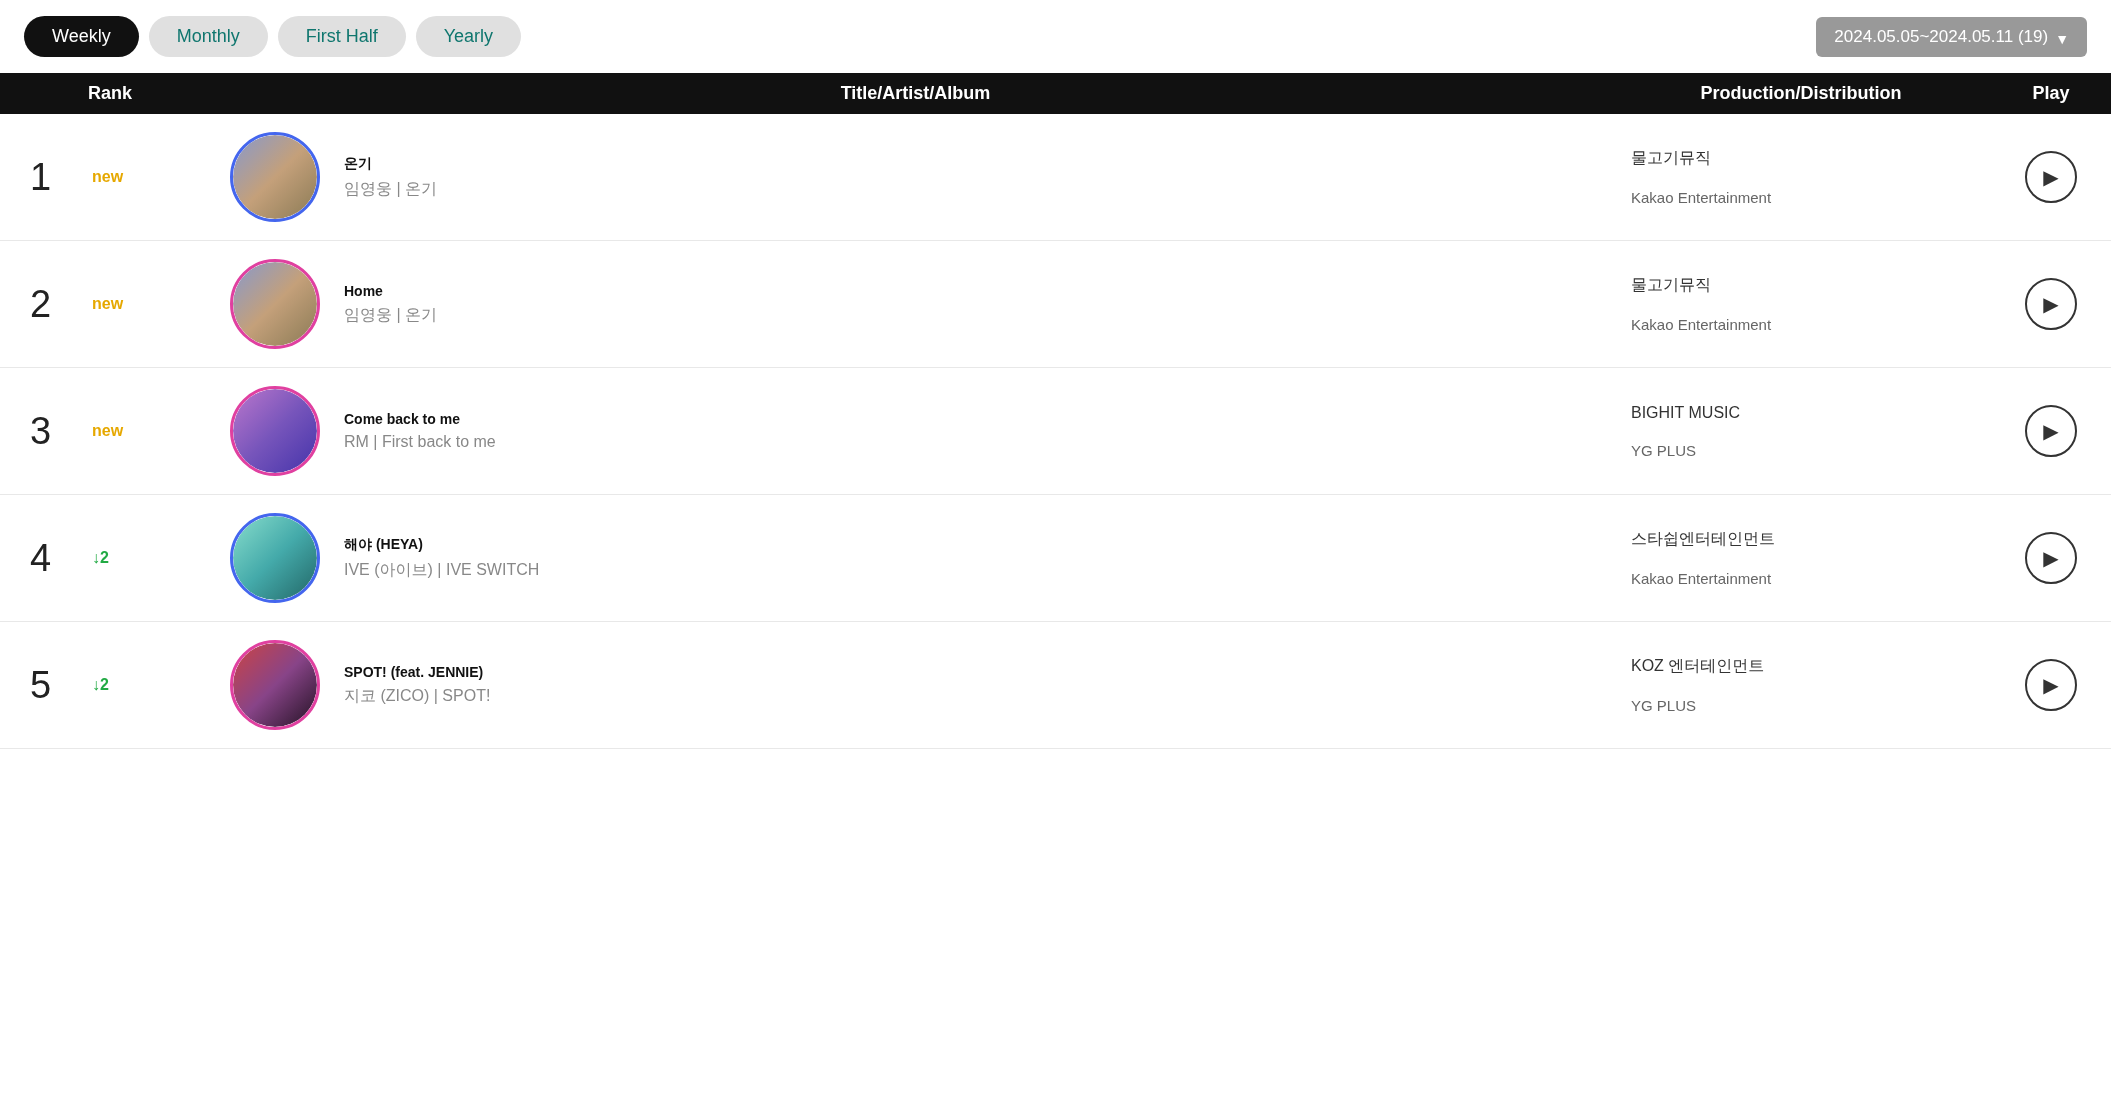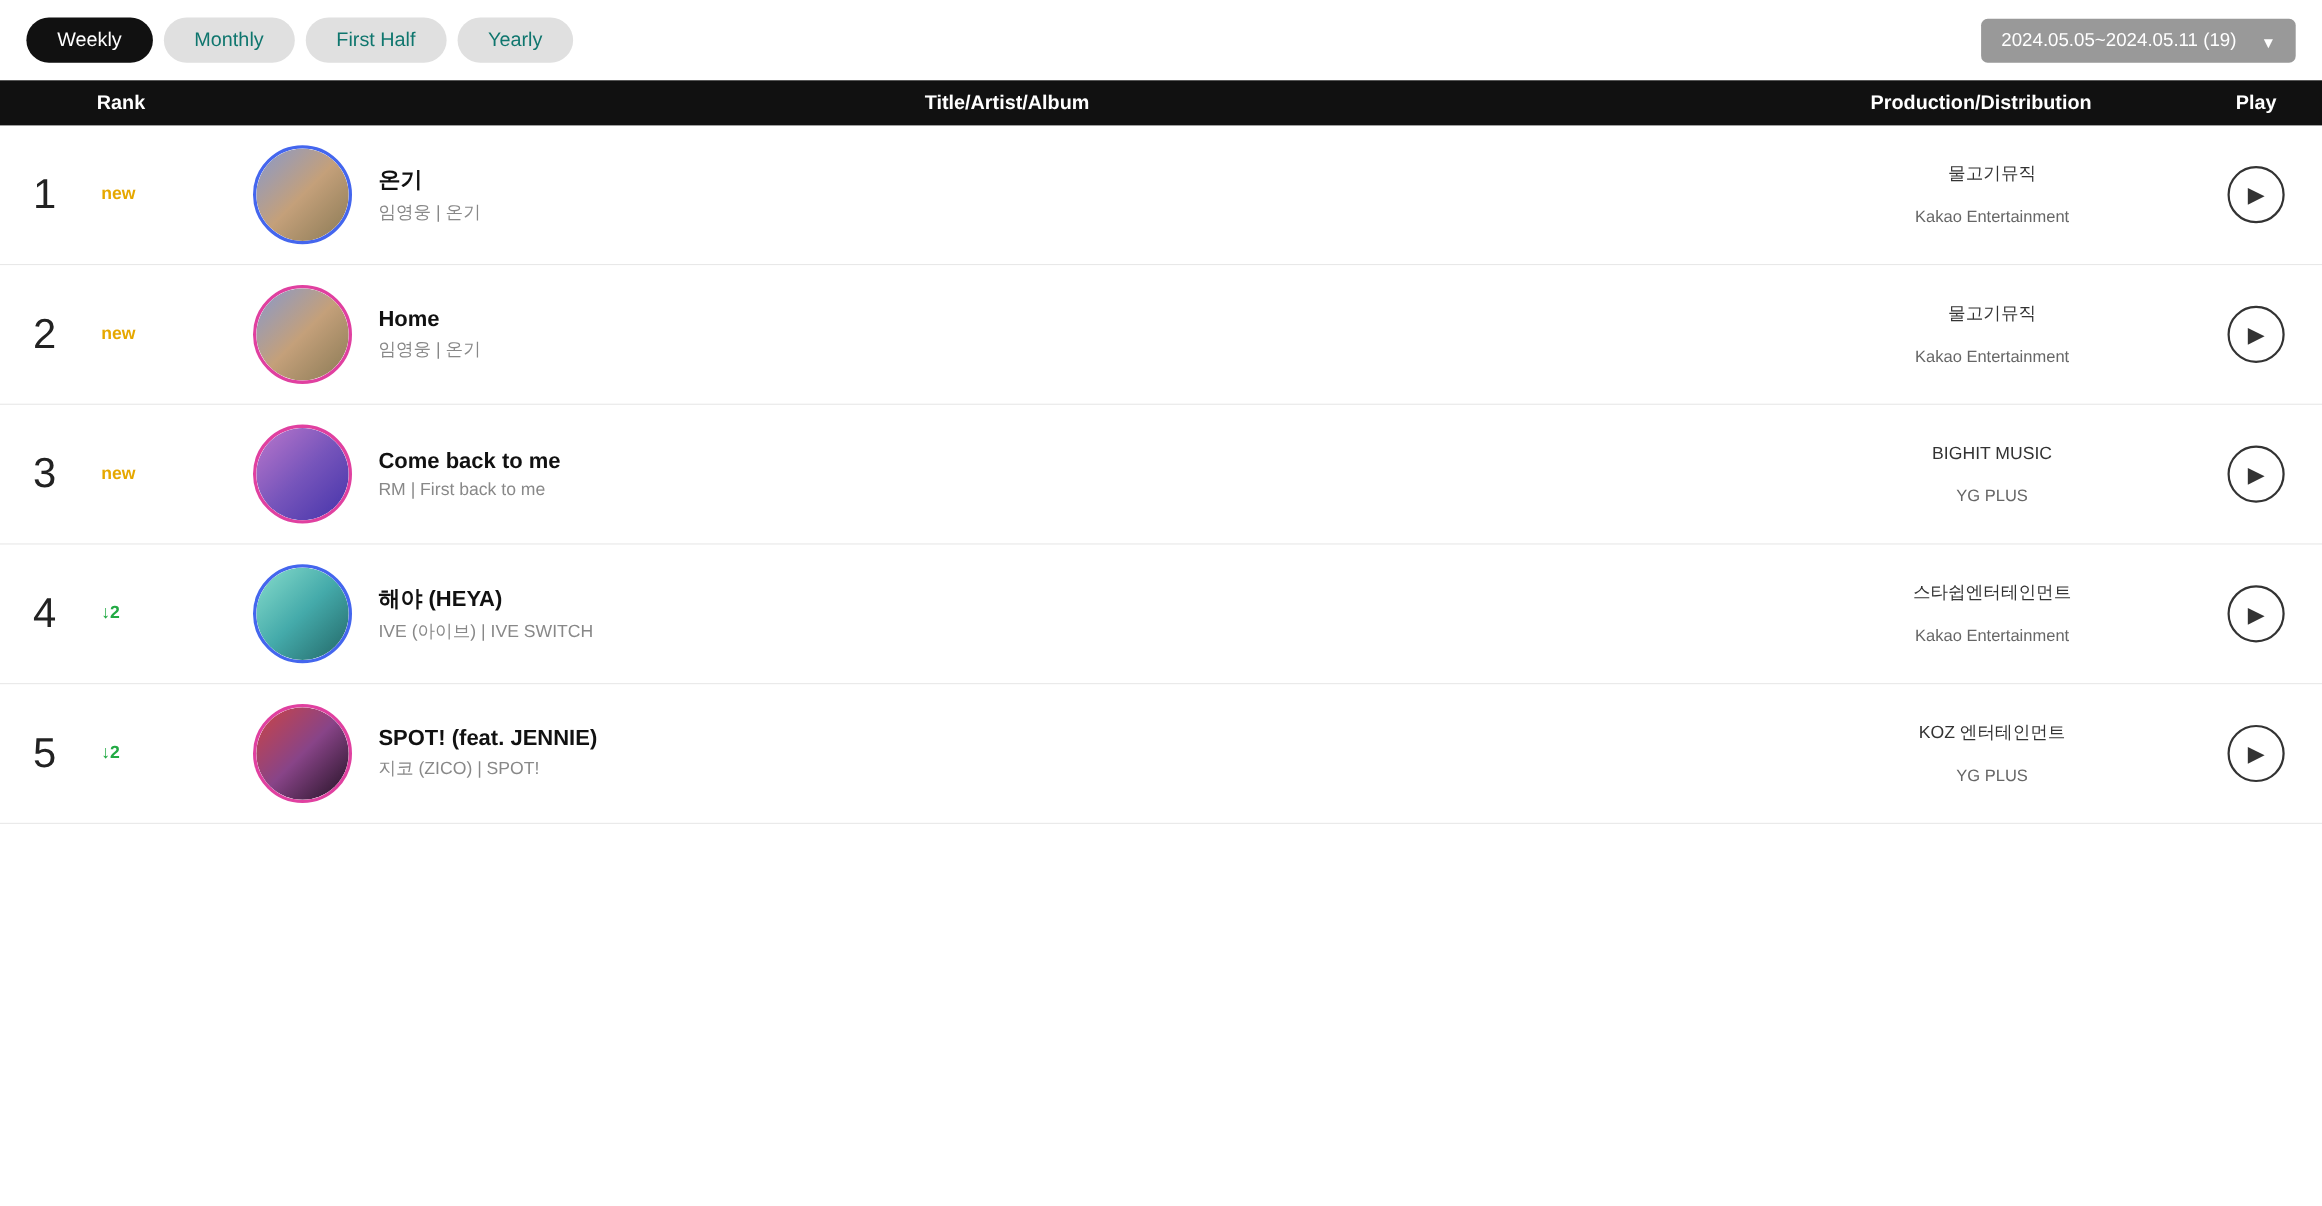"2024.05.05~2024.05.11 (19)" .date-selector { gap: 22px -> 7px }
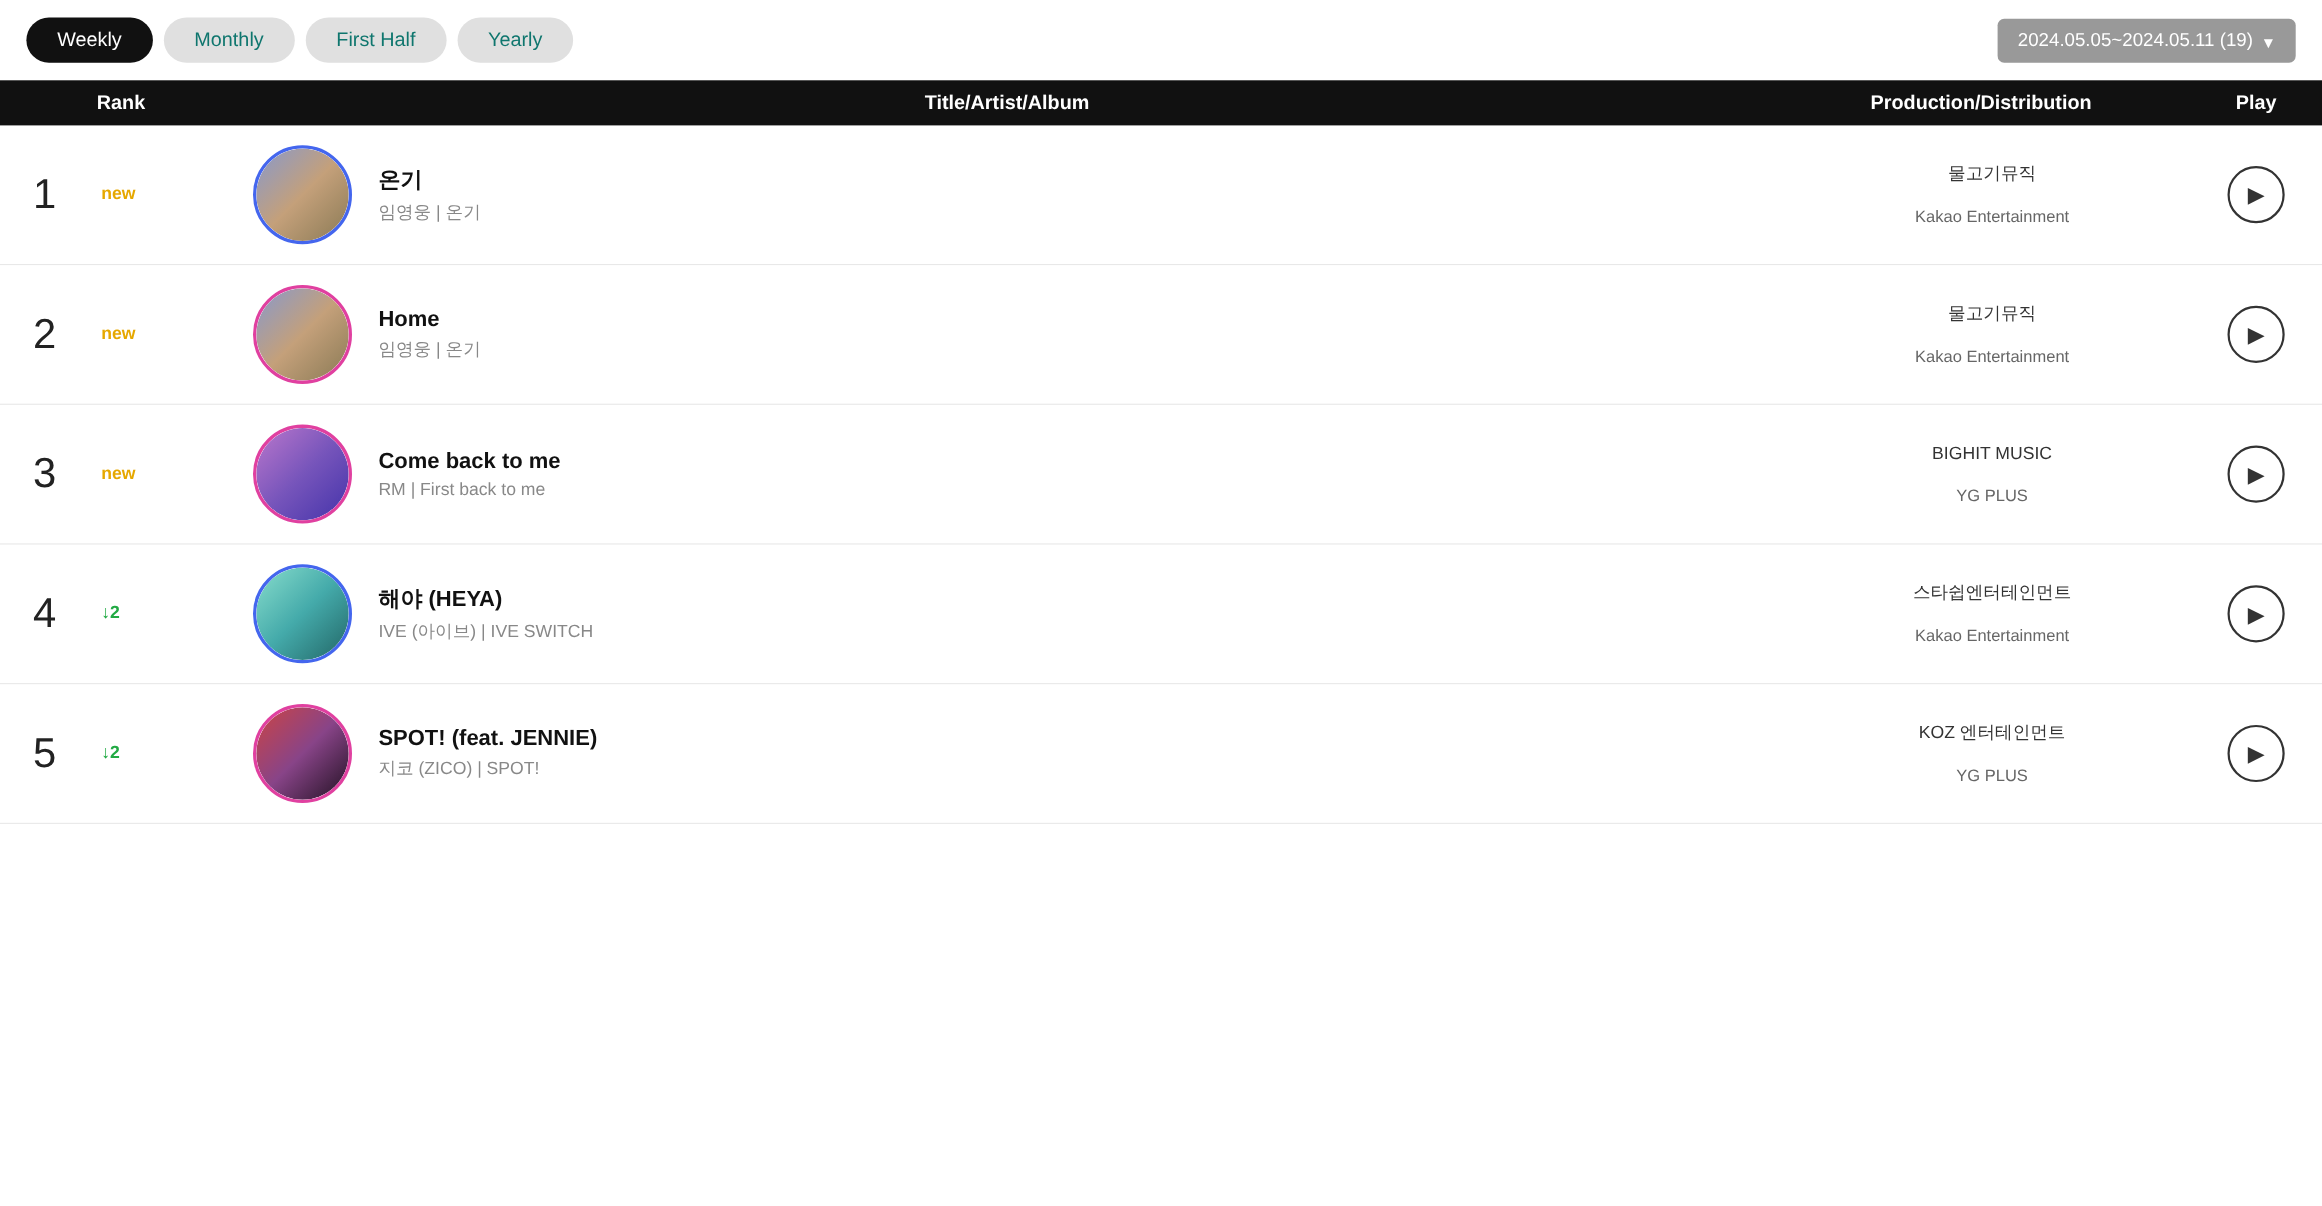"온기" .track-title { font-size: 20px -> 14px }
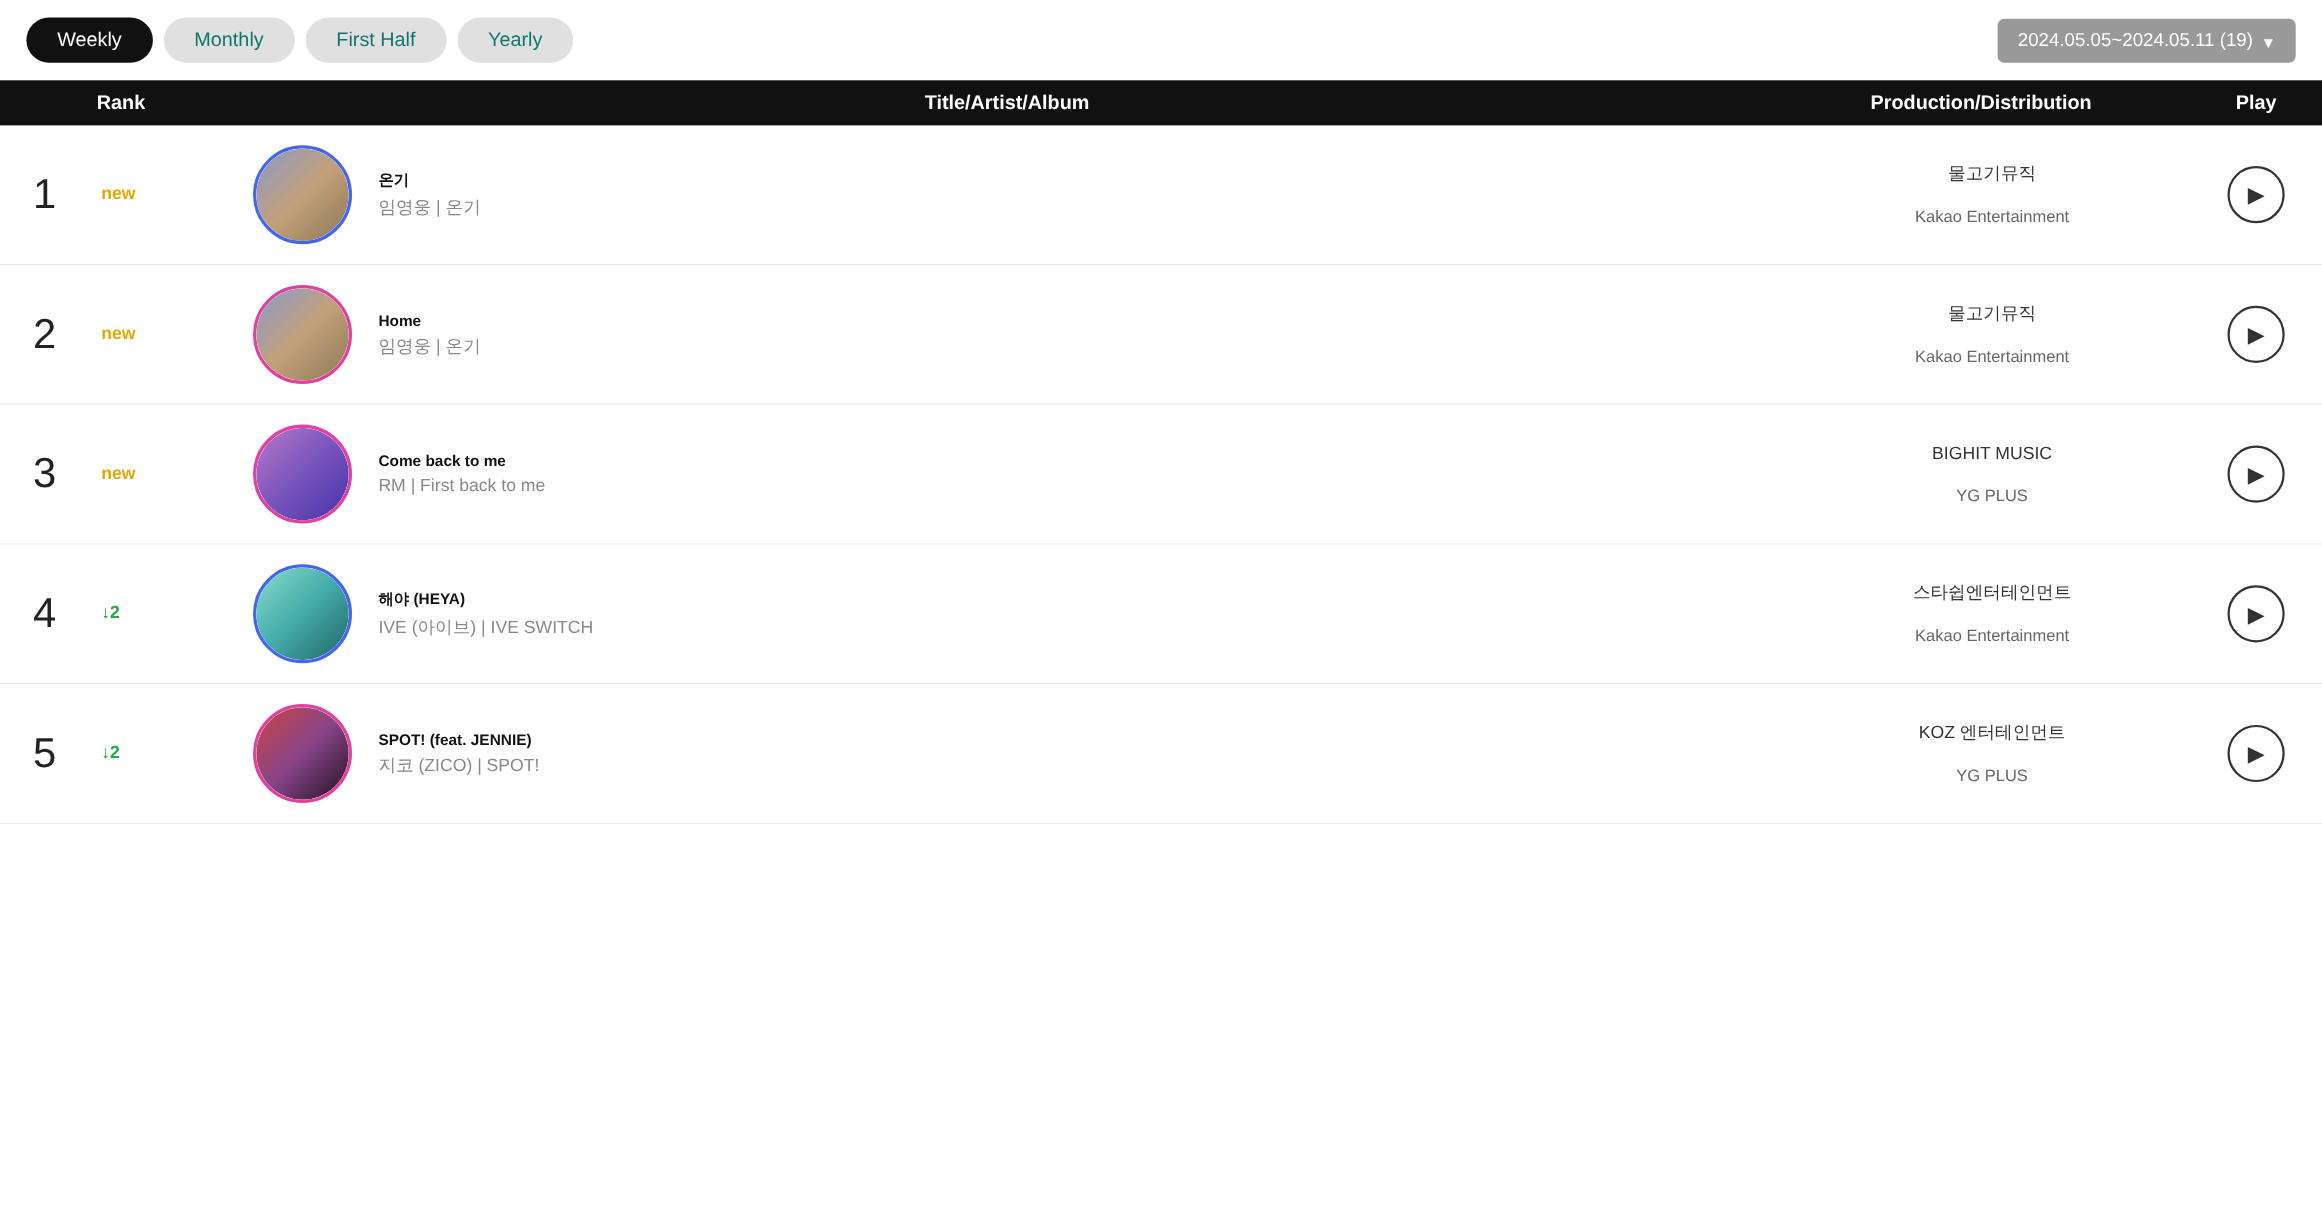"물고기뮤직" .prod-col { text-align: center -> none }
